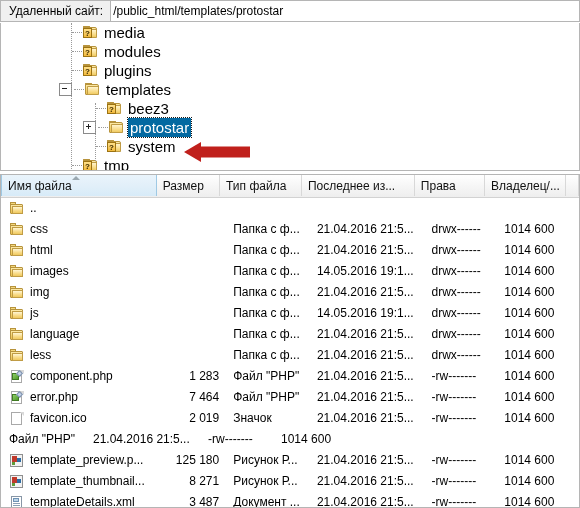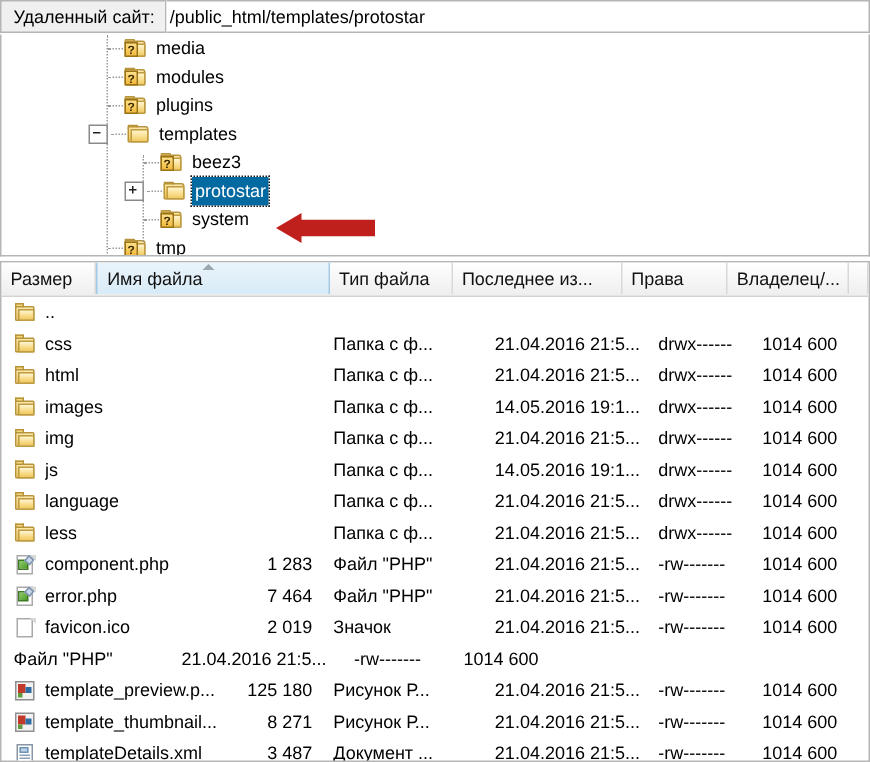"media" .tree-label { font-size: 12px -> 15px }
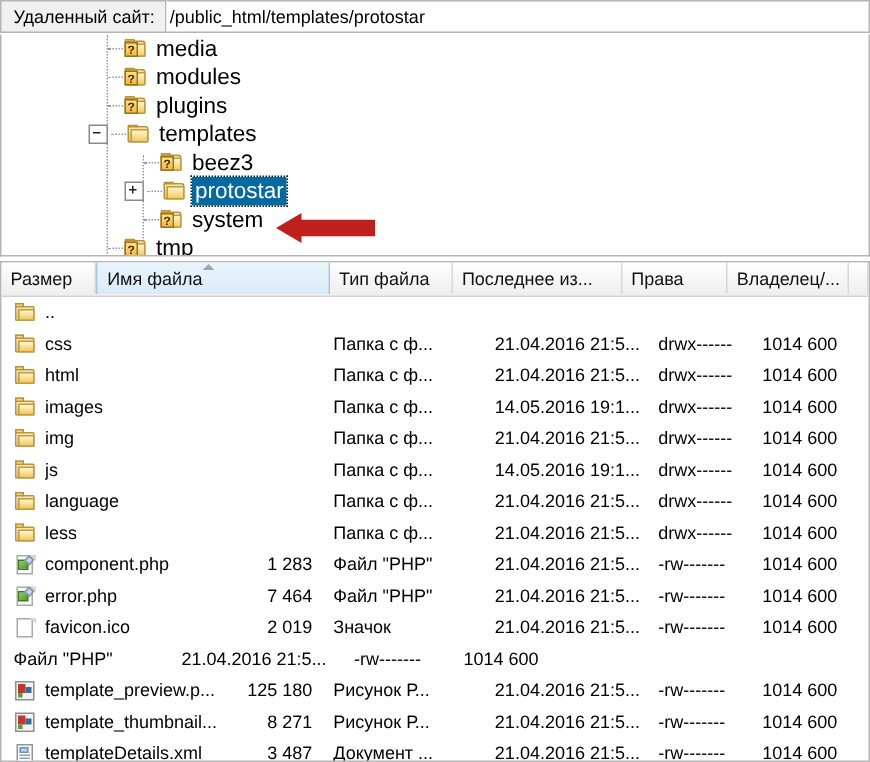"Размер" div.hcell { order: before "Имя файла" -> after "Имя файла" }
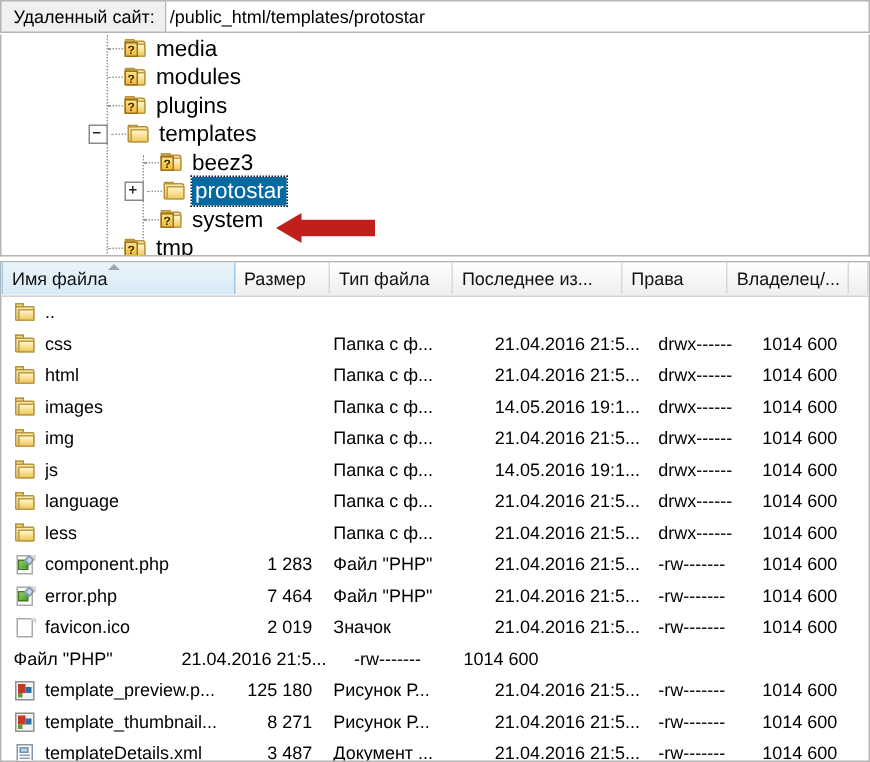"21.04.2016 21:5..." .c-date { margin-left: 28px -> none }
